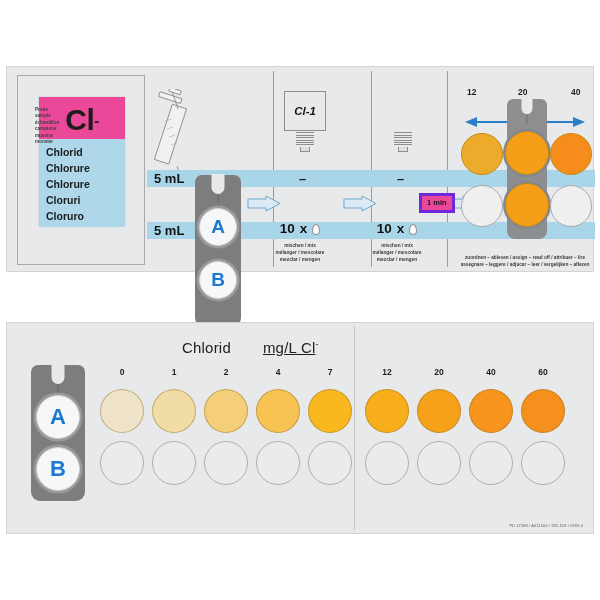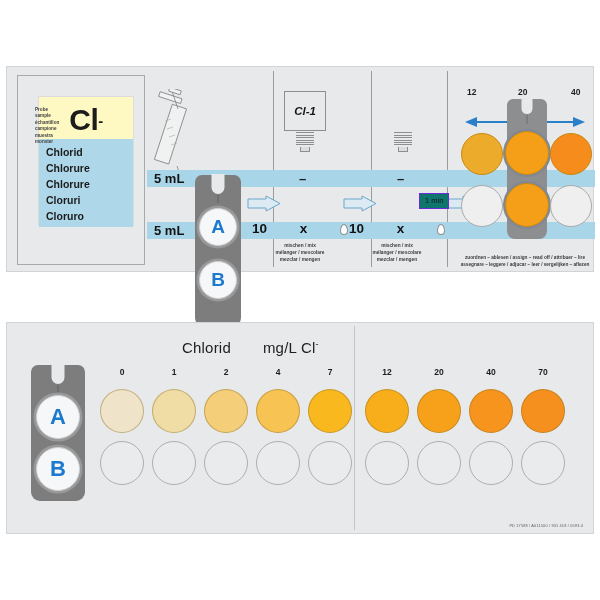"Cl" #name-inner { background: #fef9c3 -> #ec4899; width: 96px -> 88px }
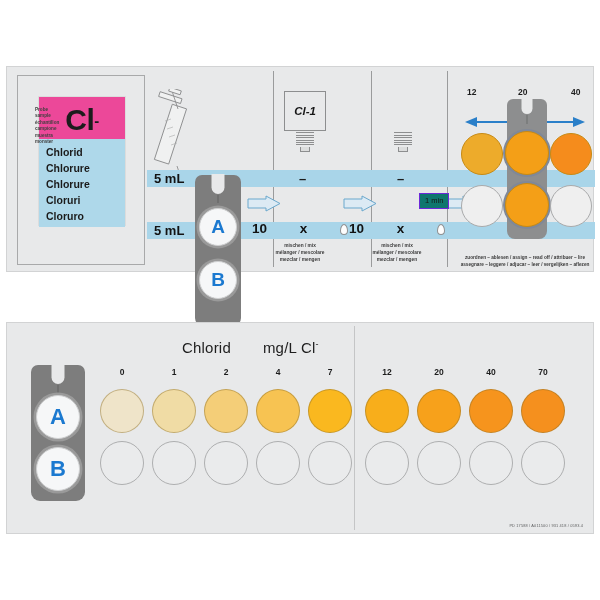"1 min" #min-tag { background: #0f766e -> #ec4899; border: 1px solid #6d28d9 -> 3px solid #6d28d9; font-weight: normal -> bold }
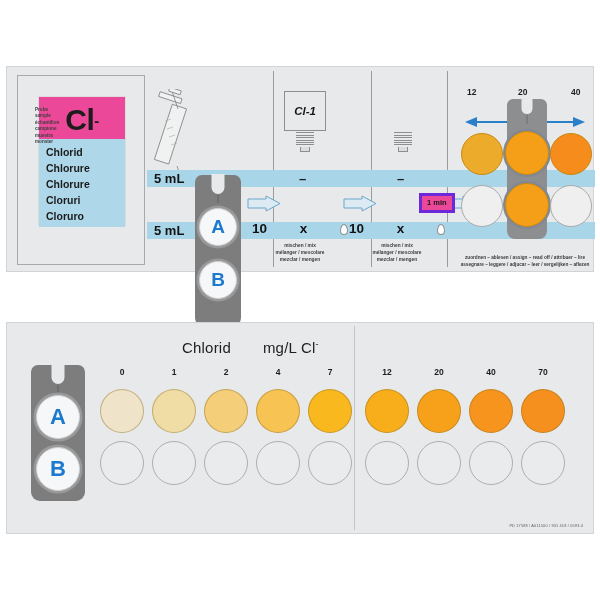"10" .mix .count { justify-content: space-between -> center }
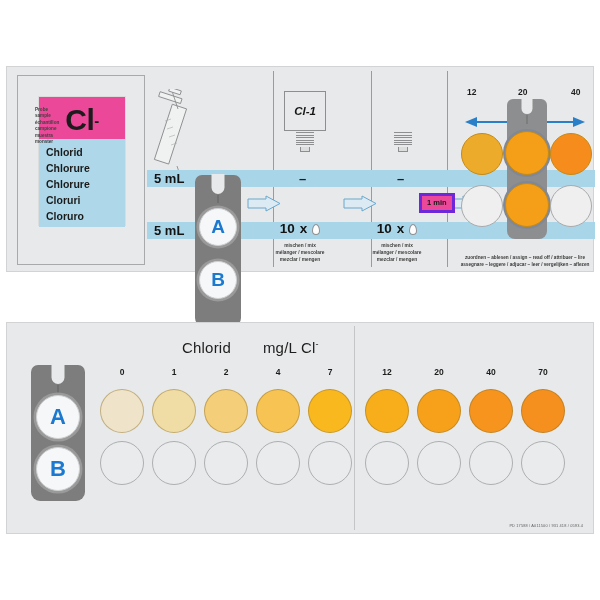"mg/L Cl" #chart-title .unit { text-decoration: none -> underline }
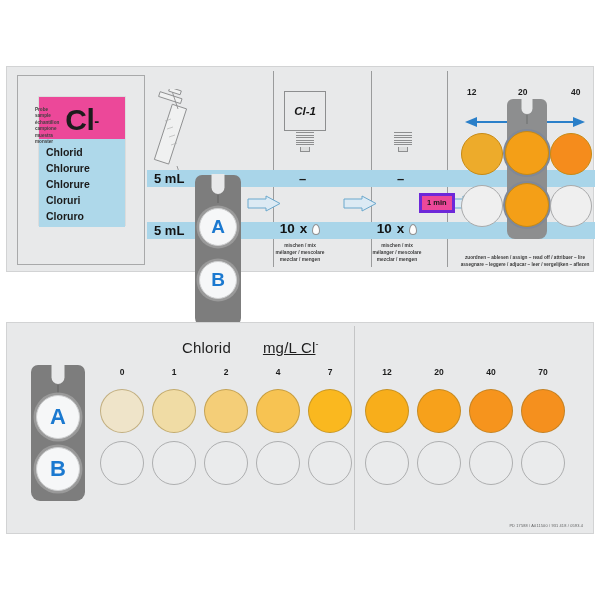"70" div.num { text: 70 -> 60 }
